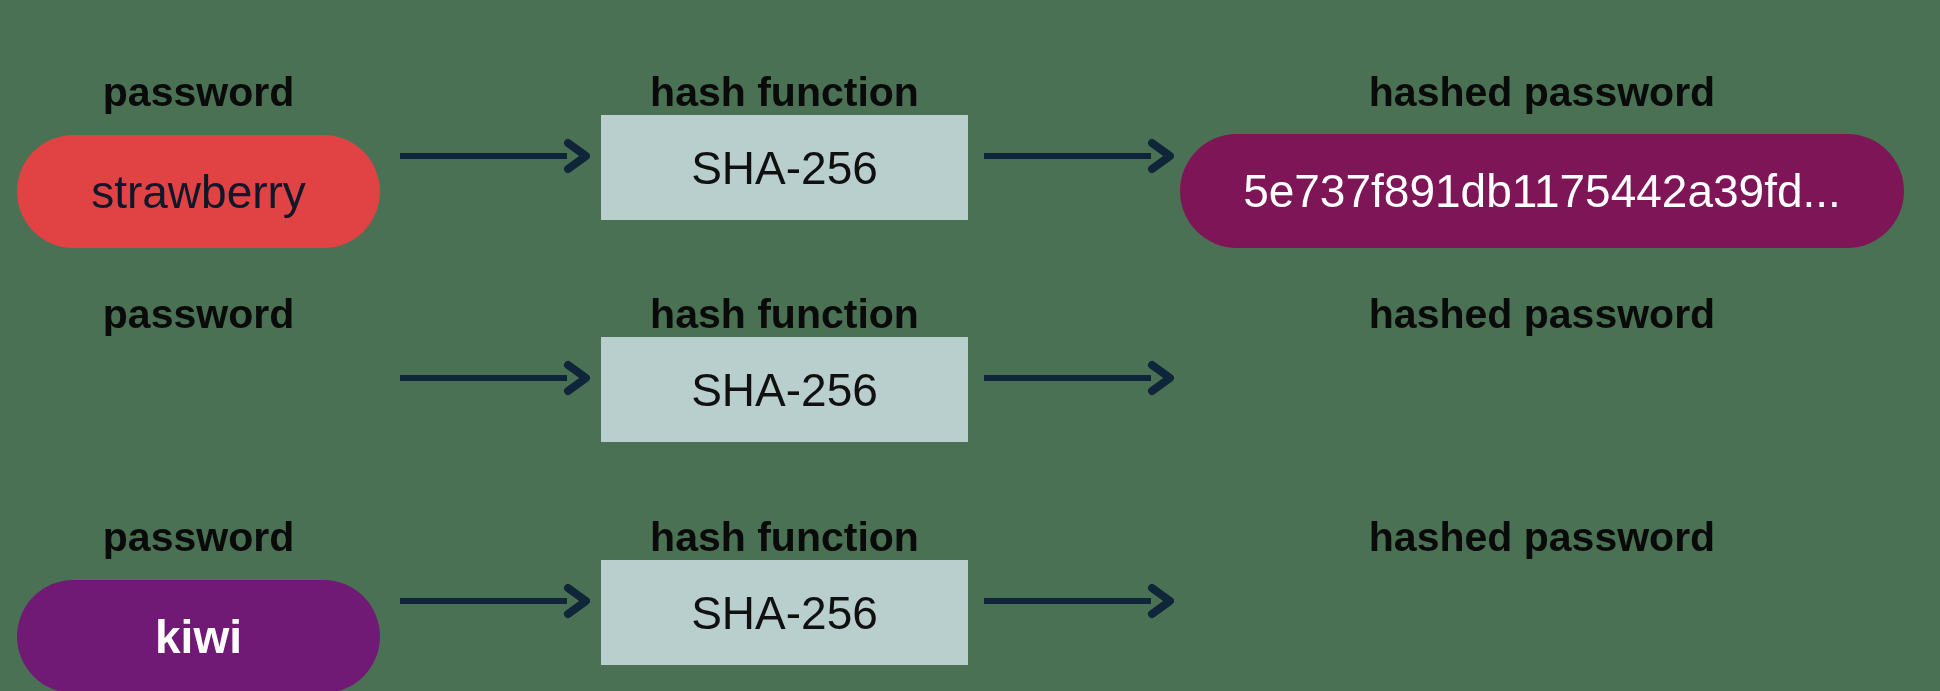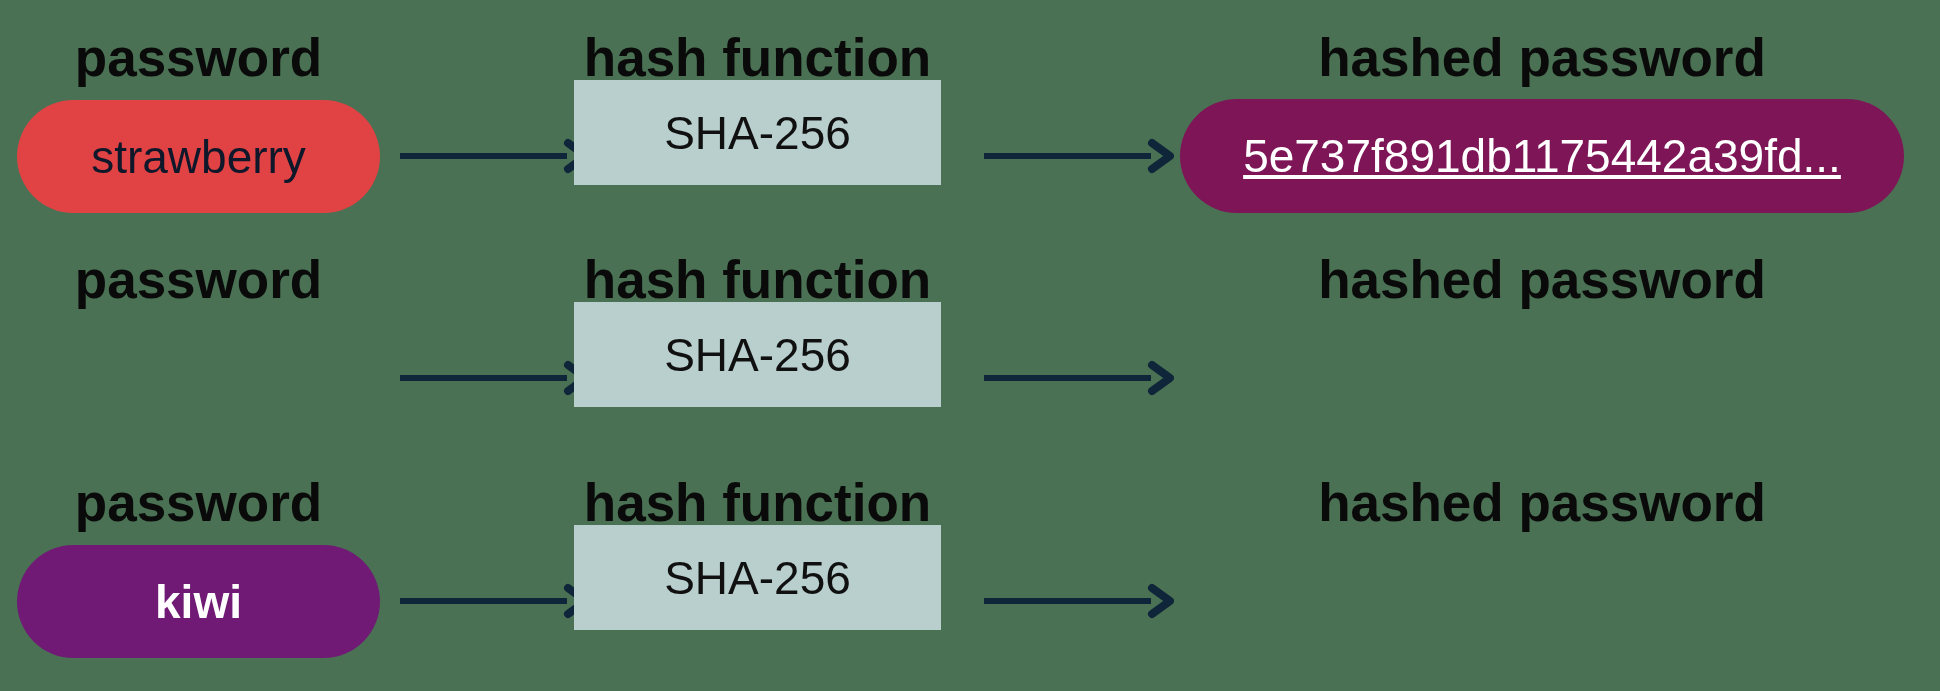"password" .cell-label { font-size: 53px -> 41px; margin-top: none -> 35px }
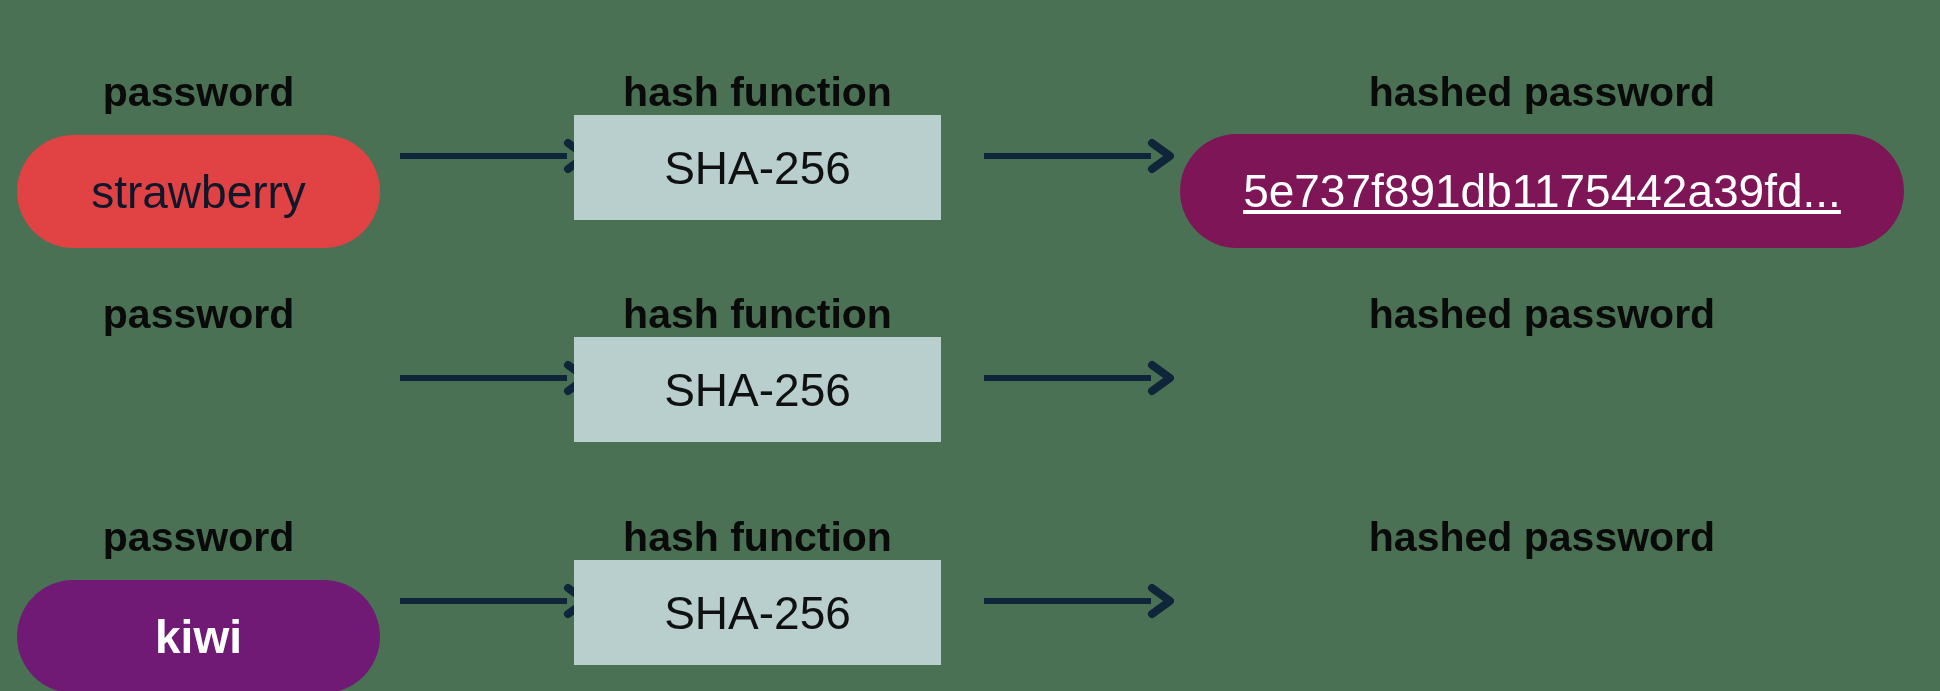"hash function" .cell-hash { left: 574px -> 601px }
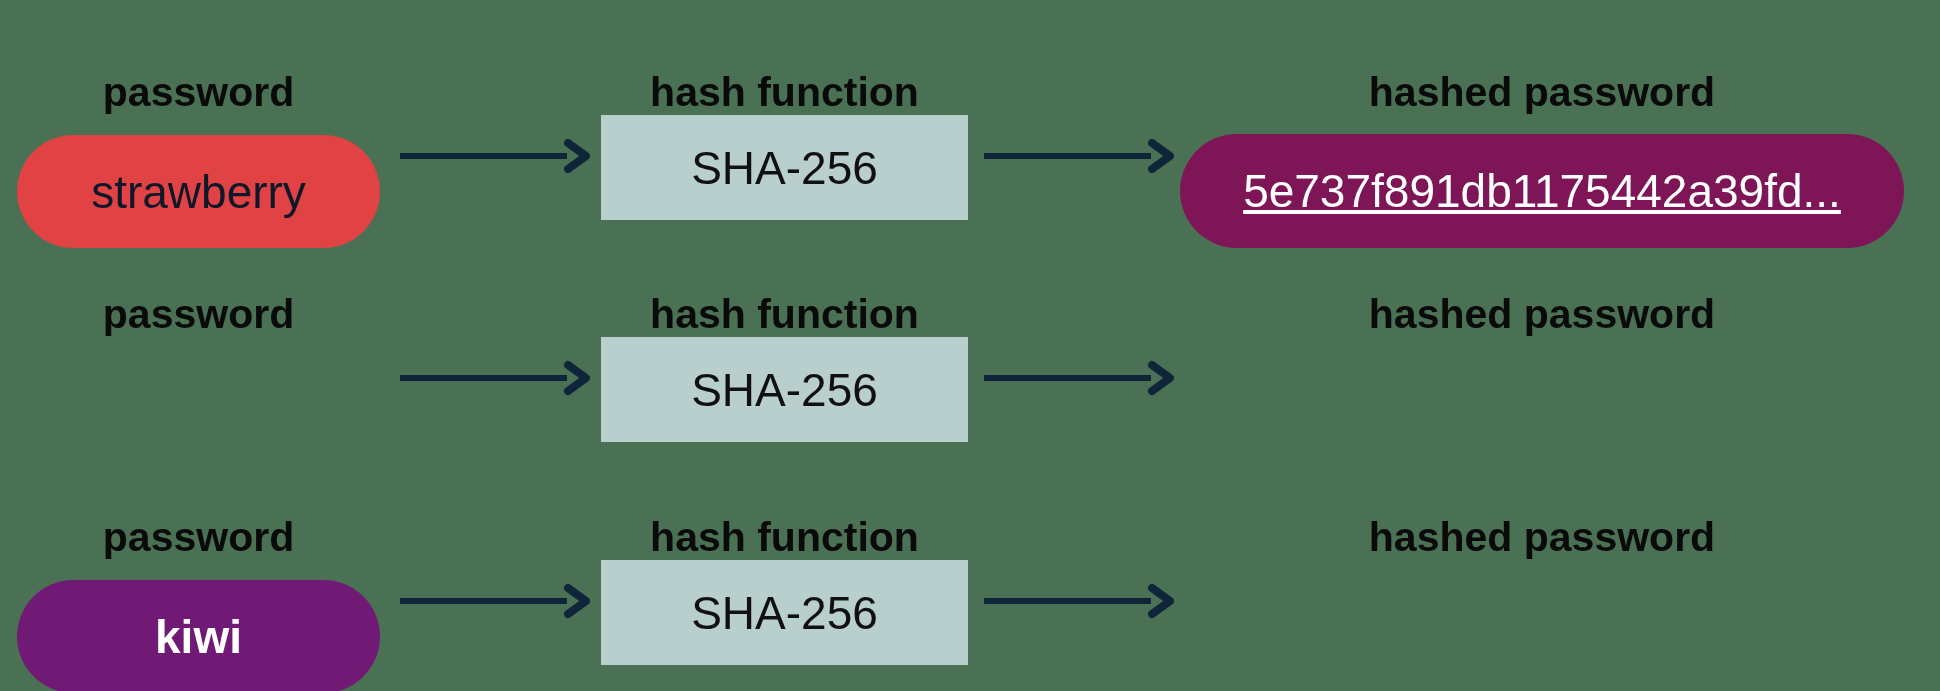"5e737f891db1175442a39fd..." .pill-out { text-decoration: underline -> none }
